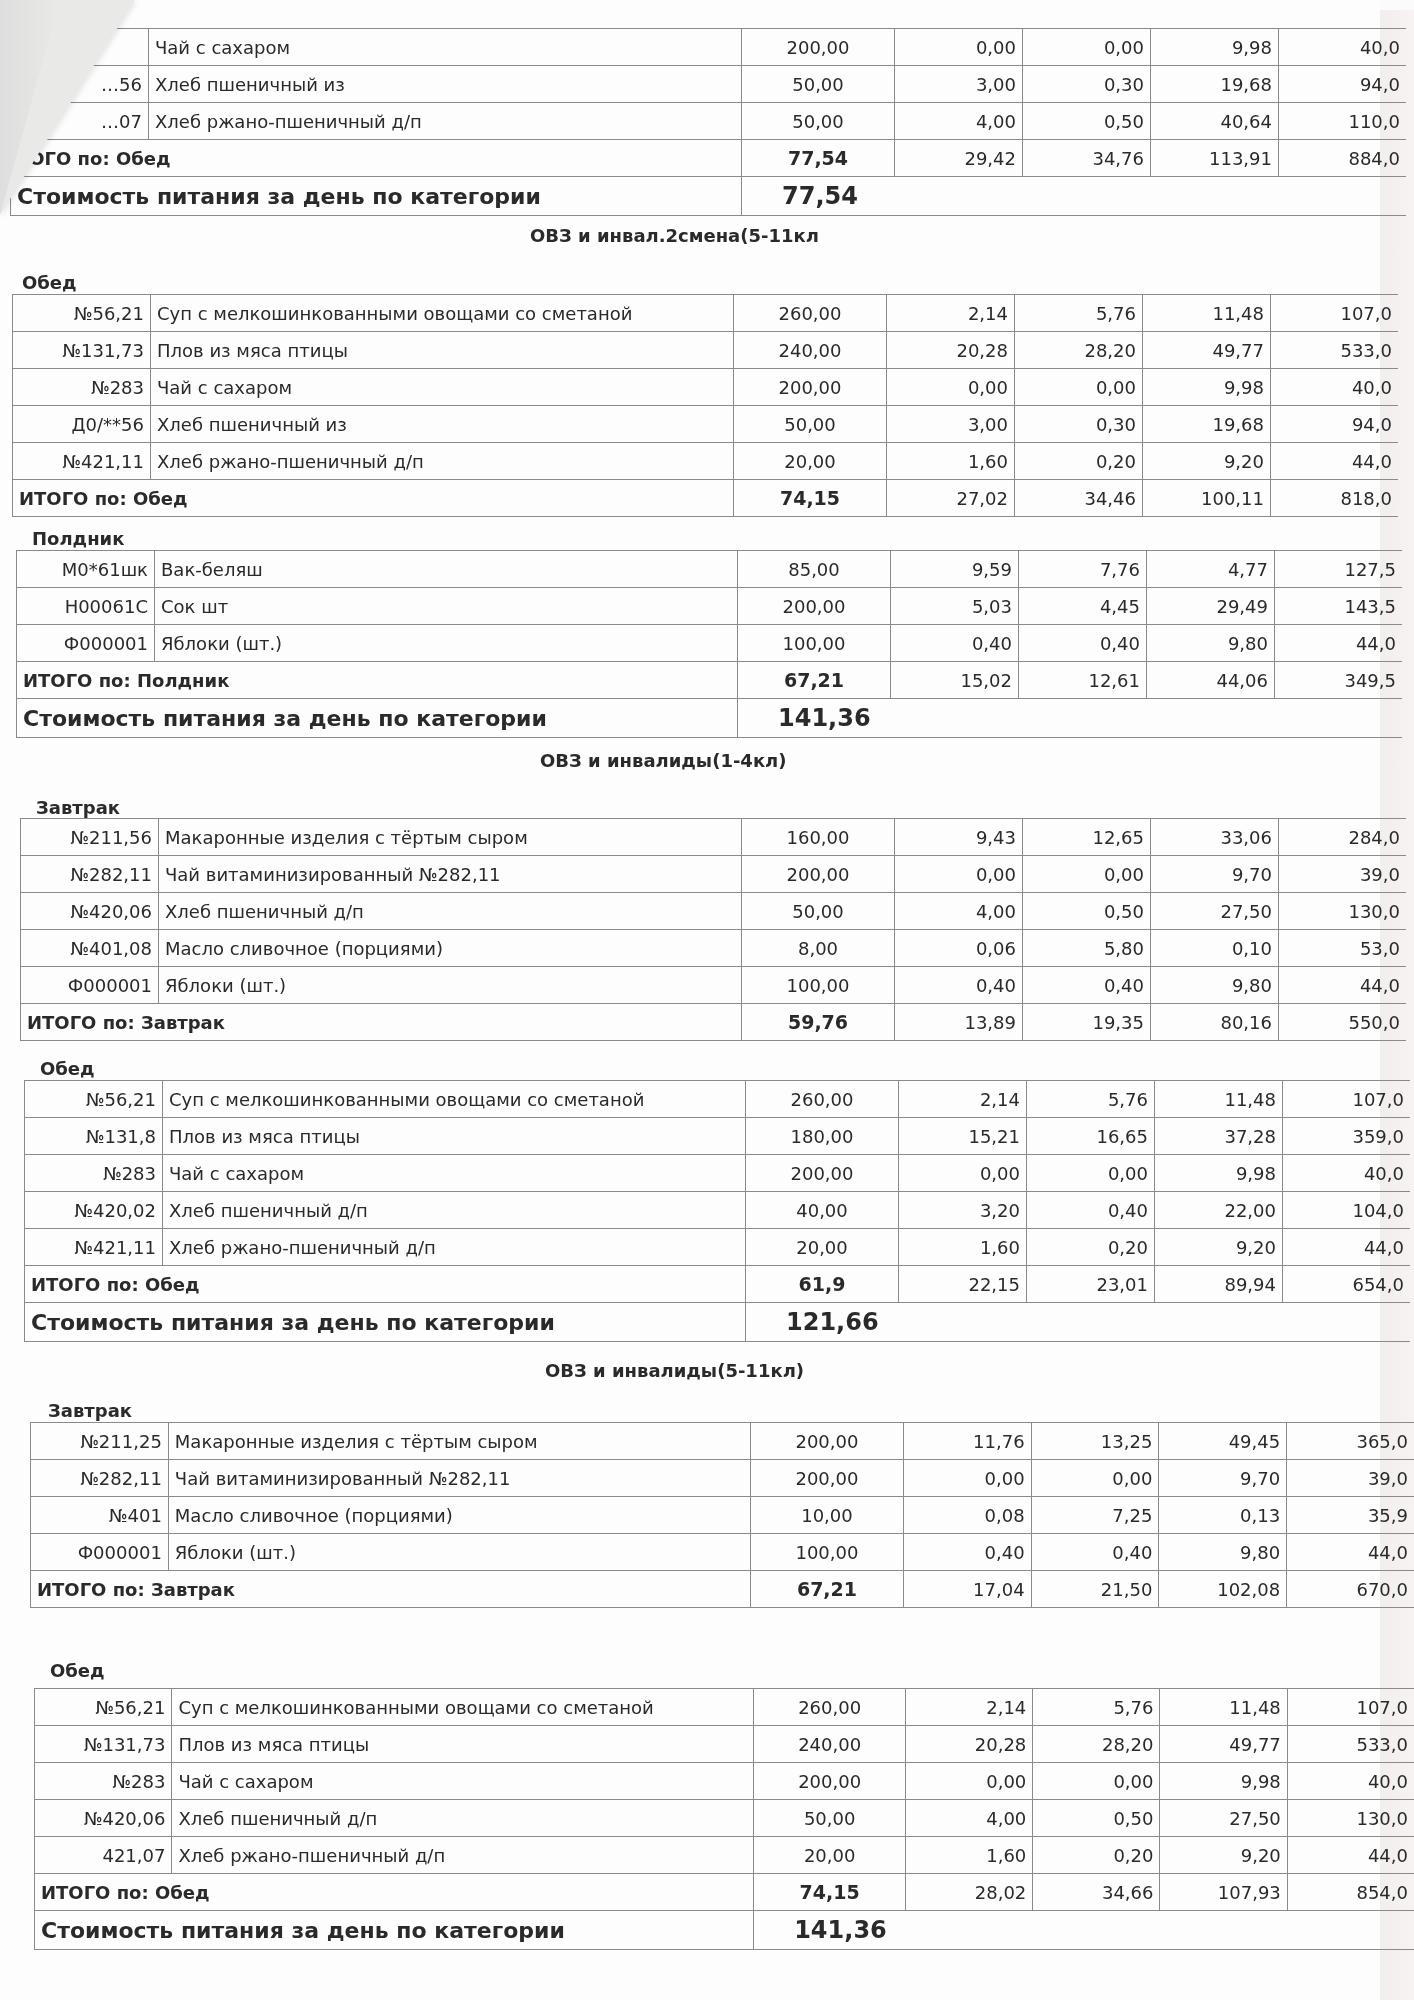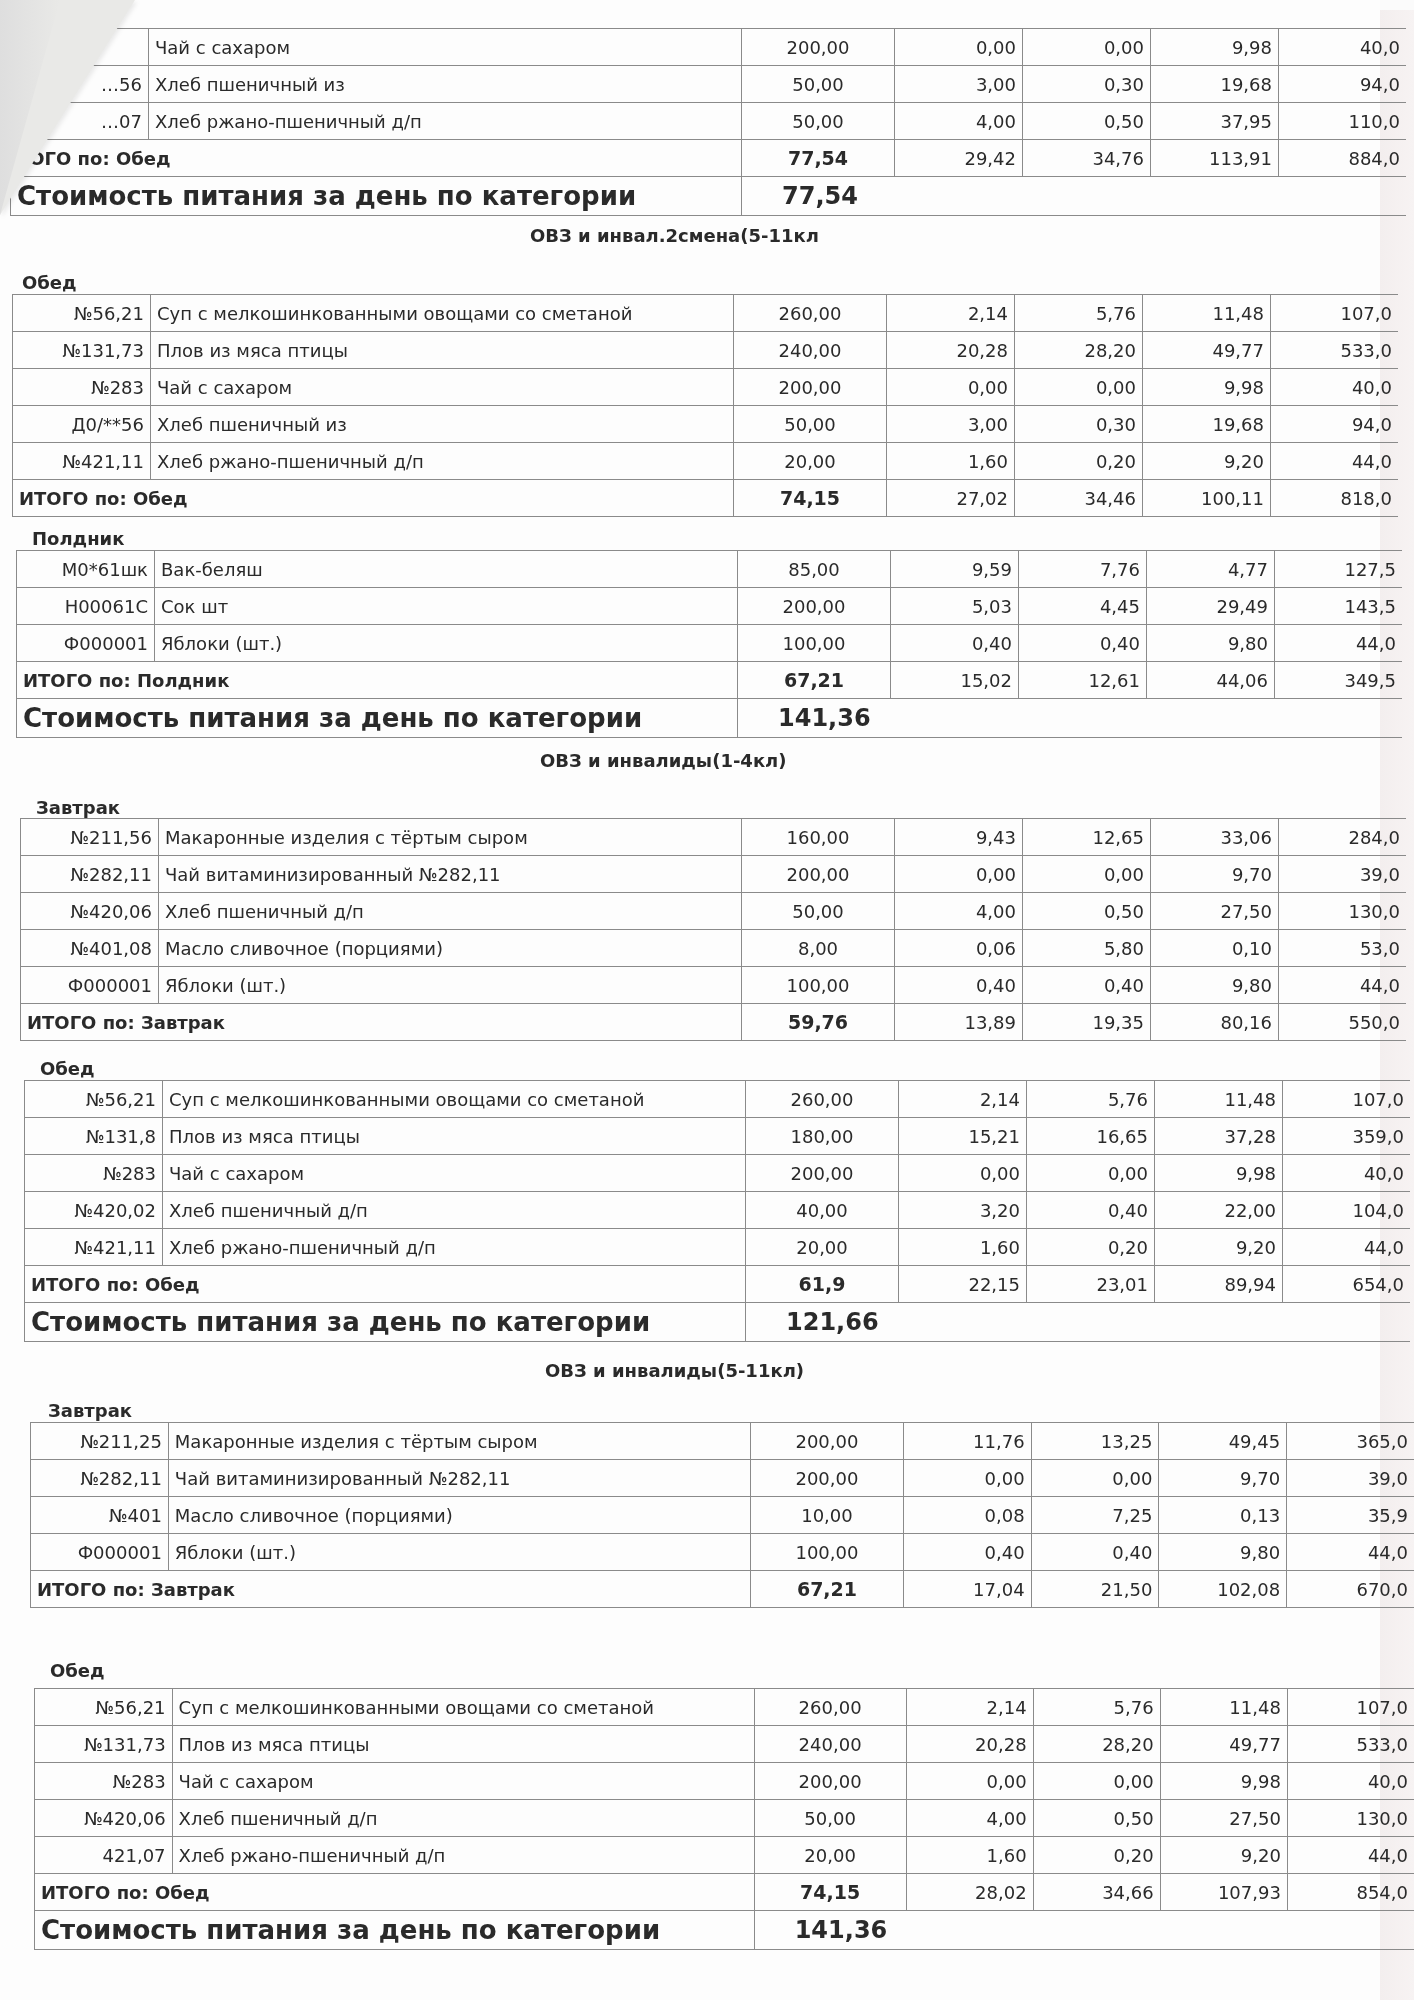"37,95" td.num { text: 37,95 -> 40,64 }
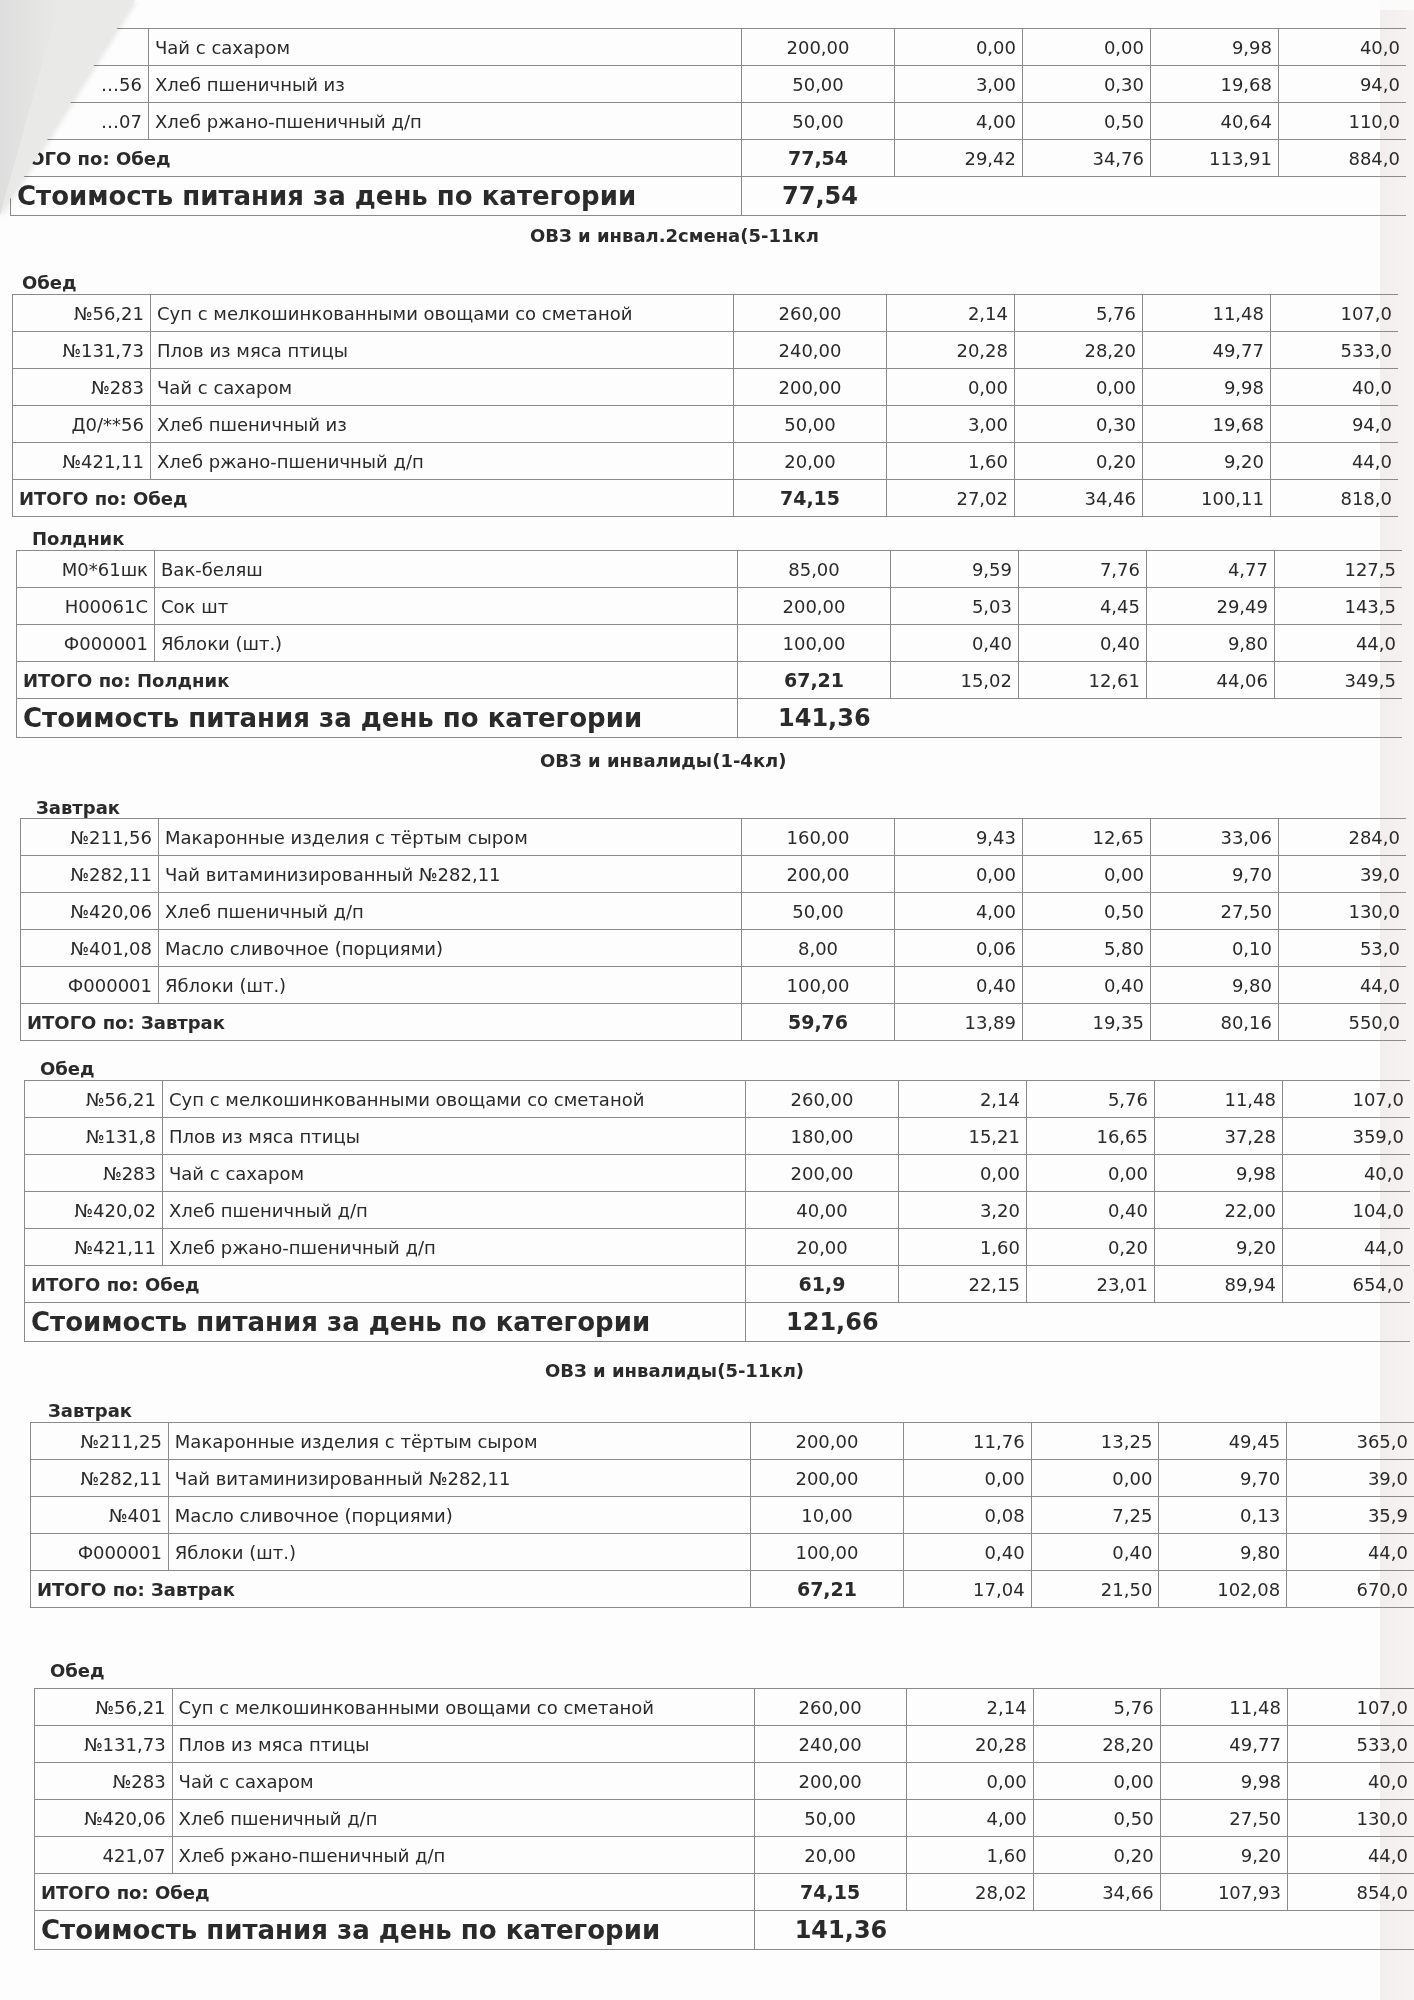"Стоимость питания за день по" td.cost-label { font-size: 26px -> 22px }
